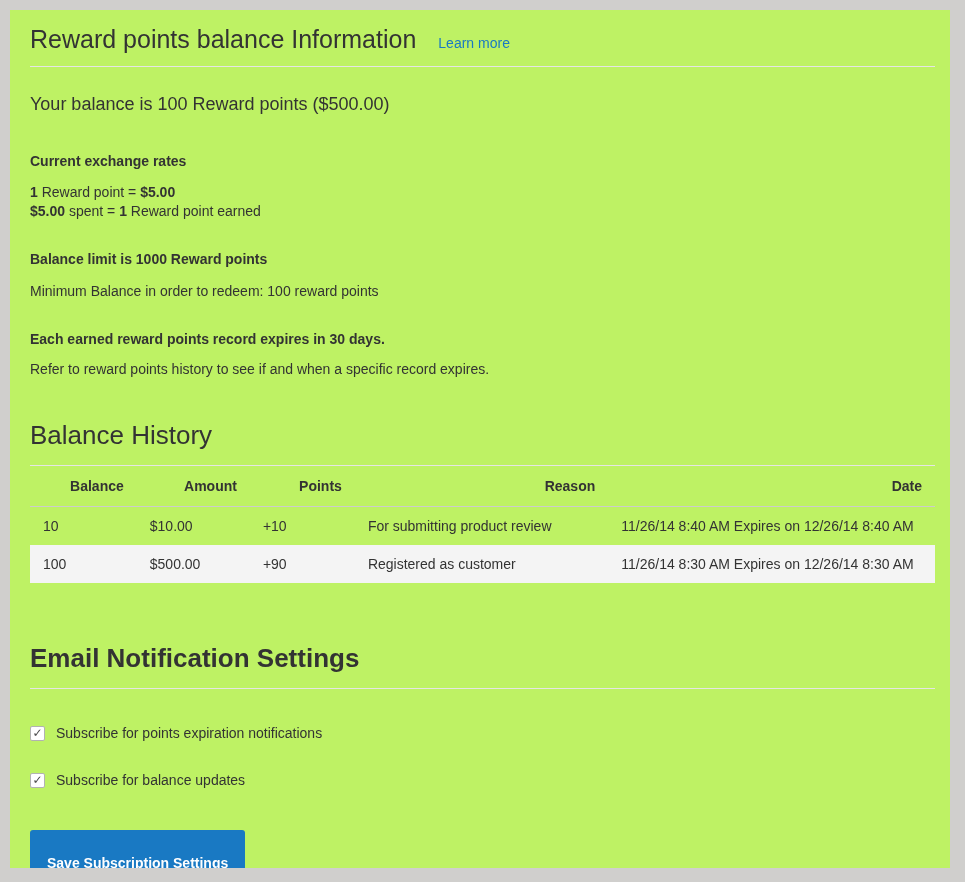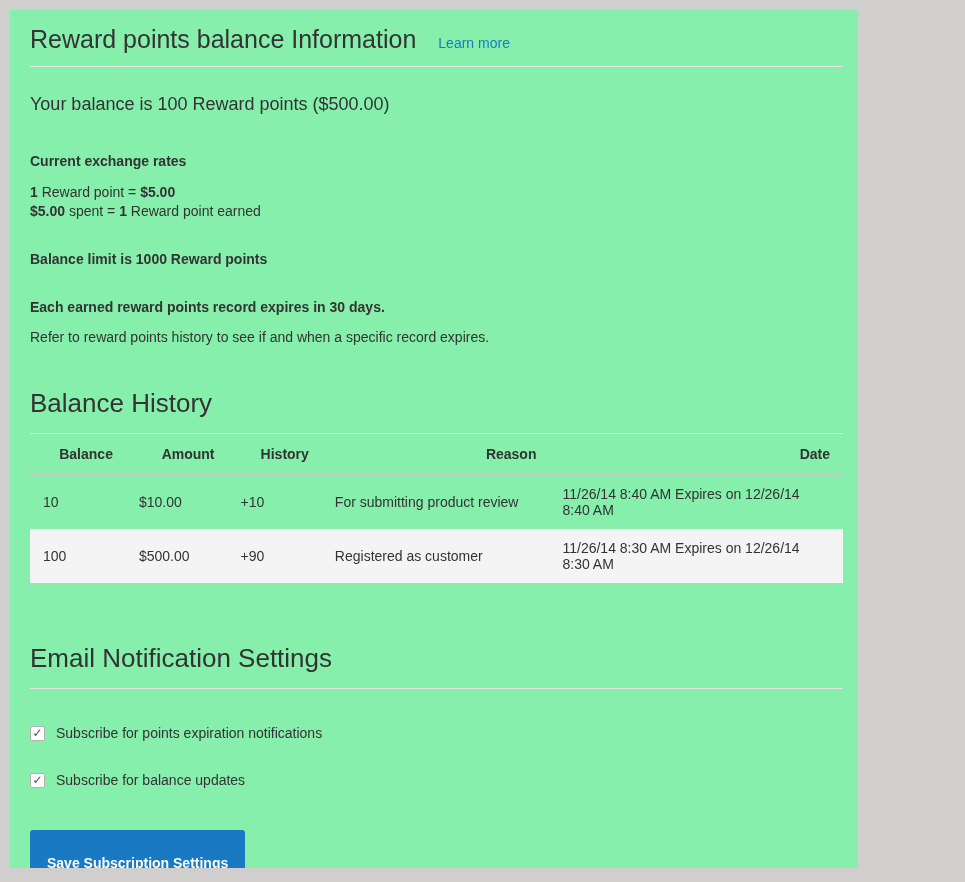"Reward points balance Information" .card { background: #86efac -> #bef264; width: 848px -> 940px }
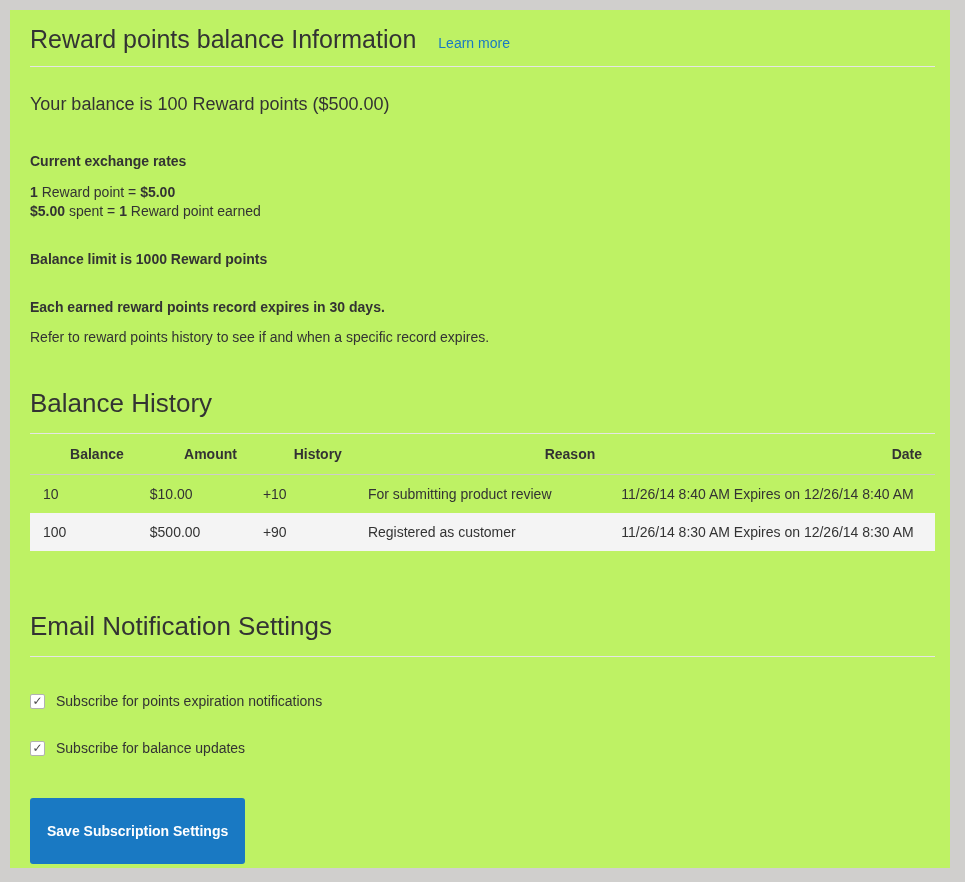"Minimum Balance in order to" p.plain-line { html: none -> <p>Minimum Balance in order to redeem: 100 reward points</p> }
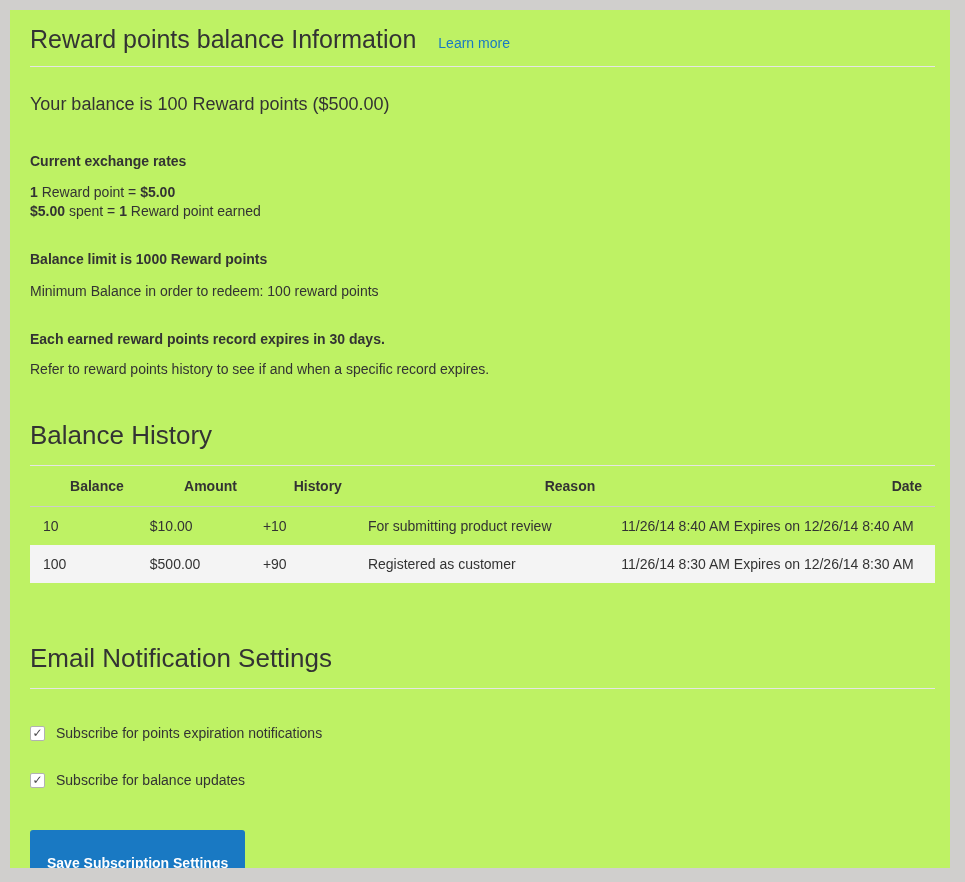"History" th { text: History -> Points }
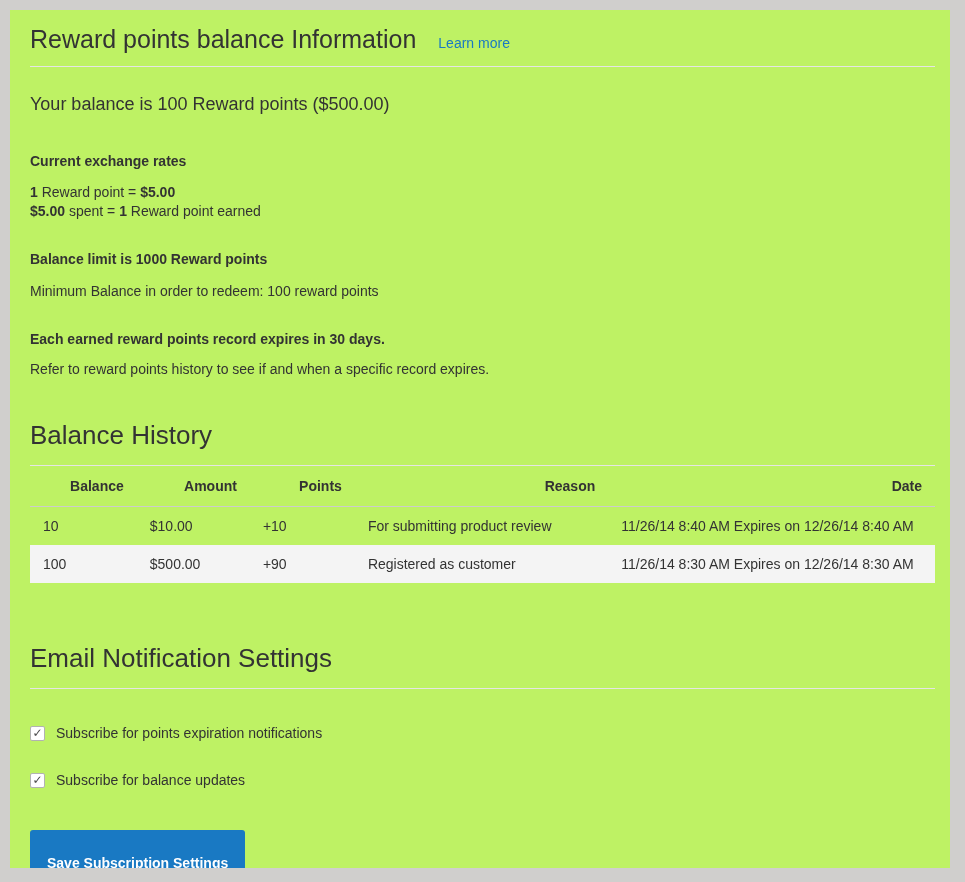"Email Notification Settings" h2.section-heading.email { font-weight: none -> bold }
